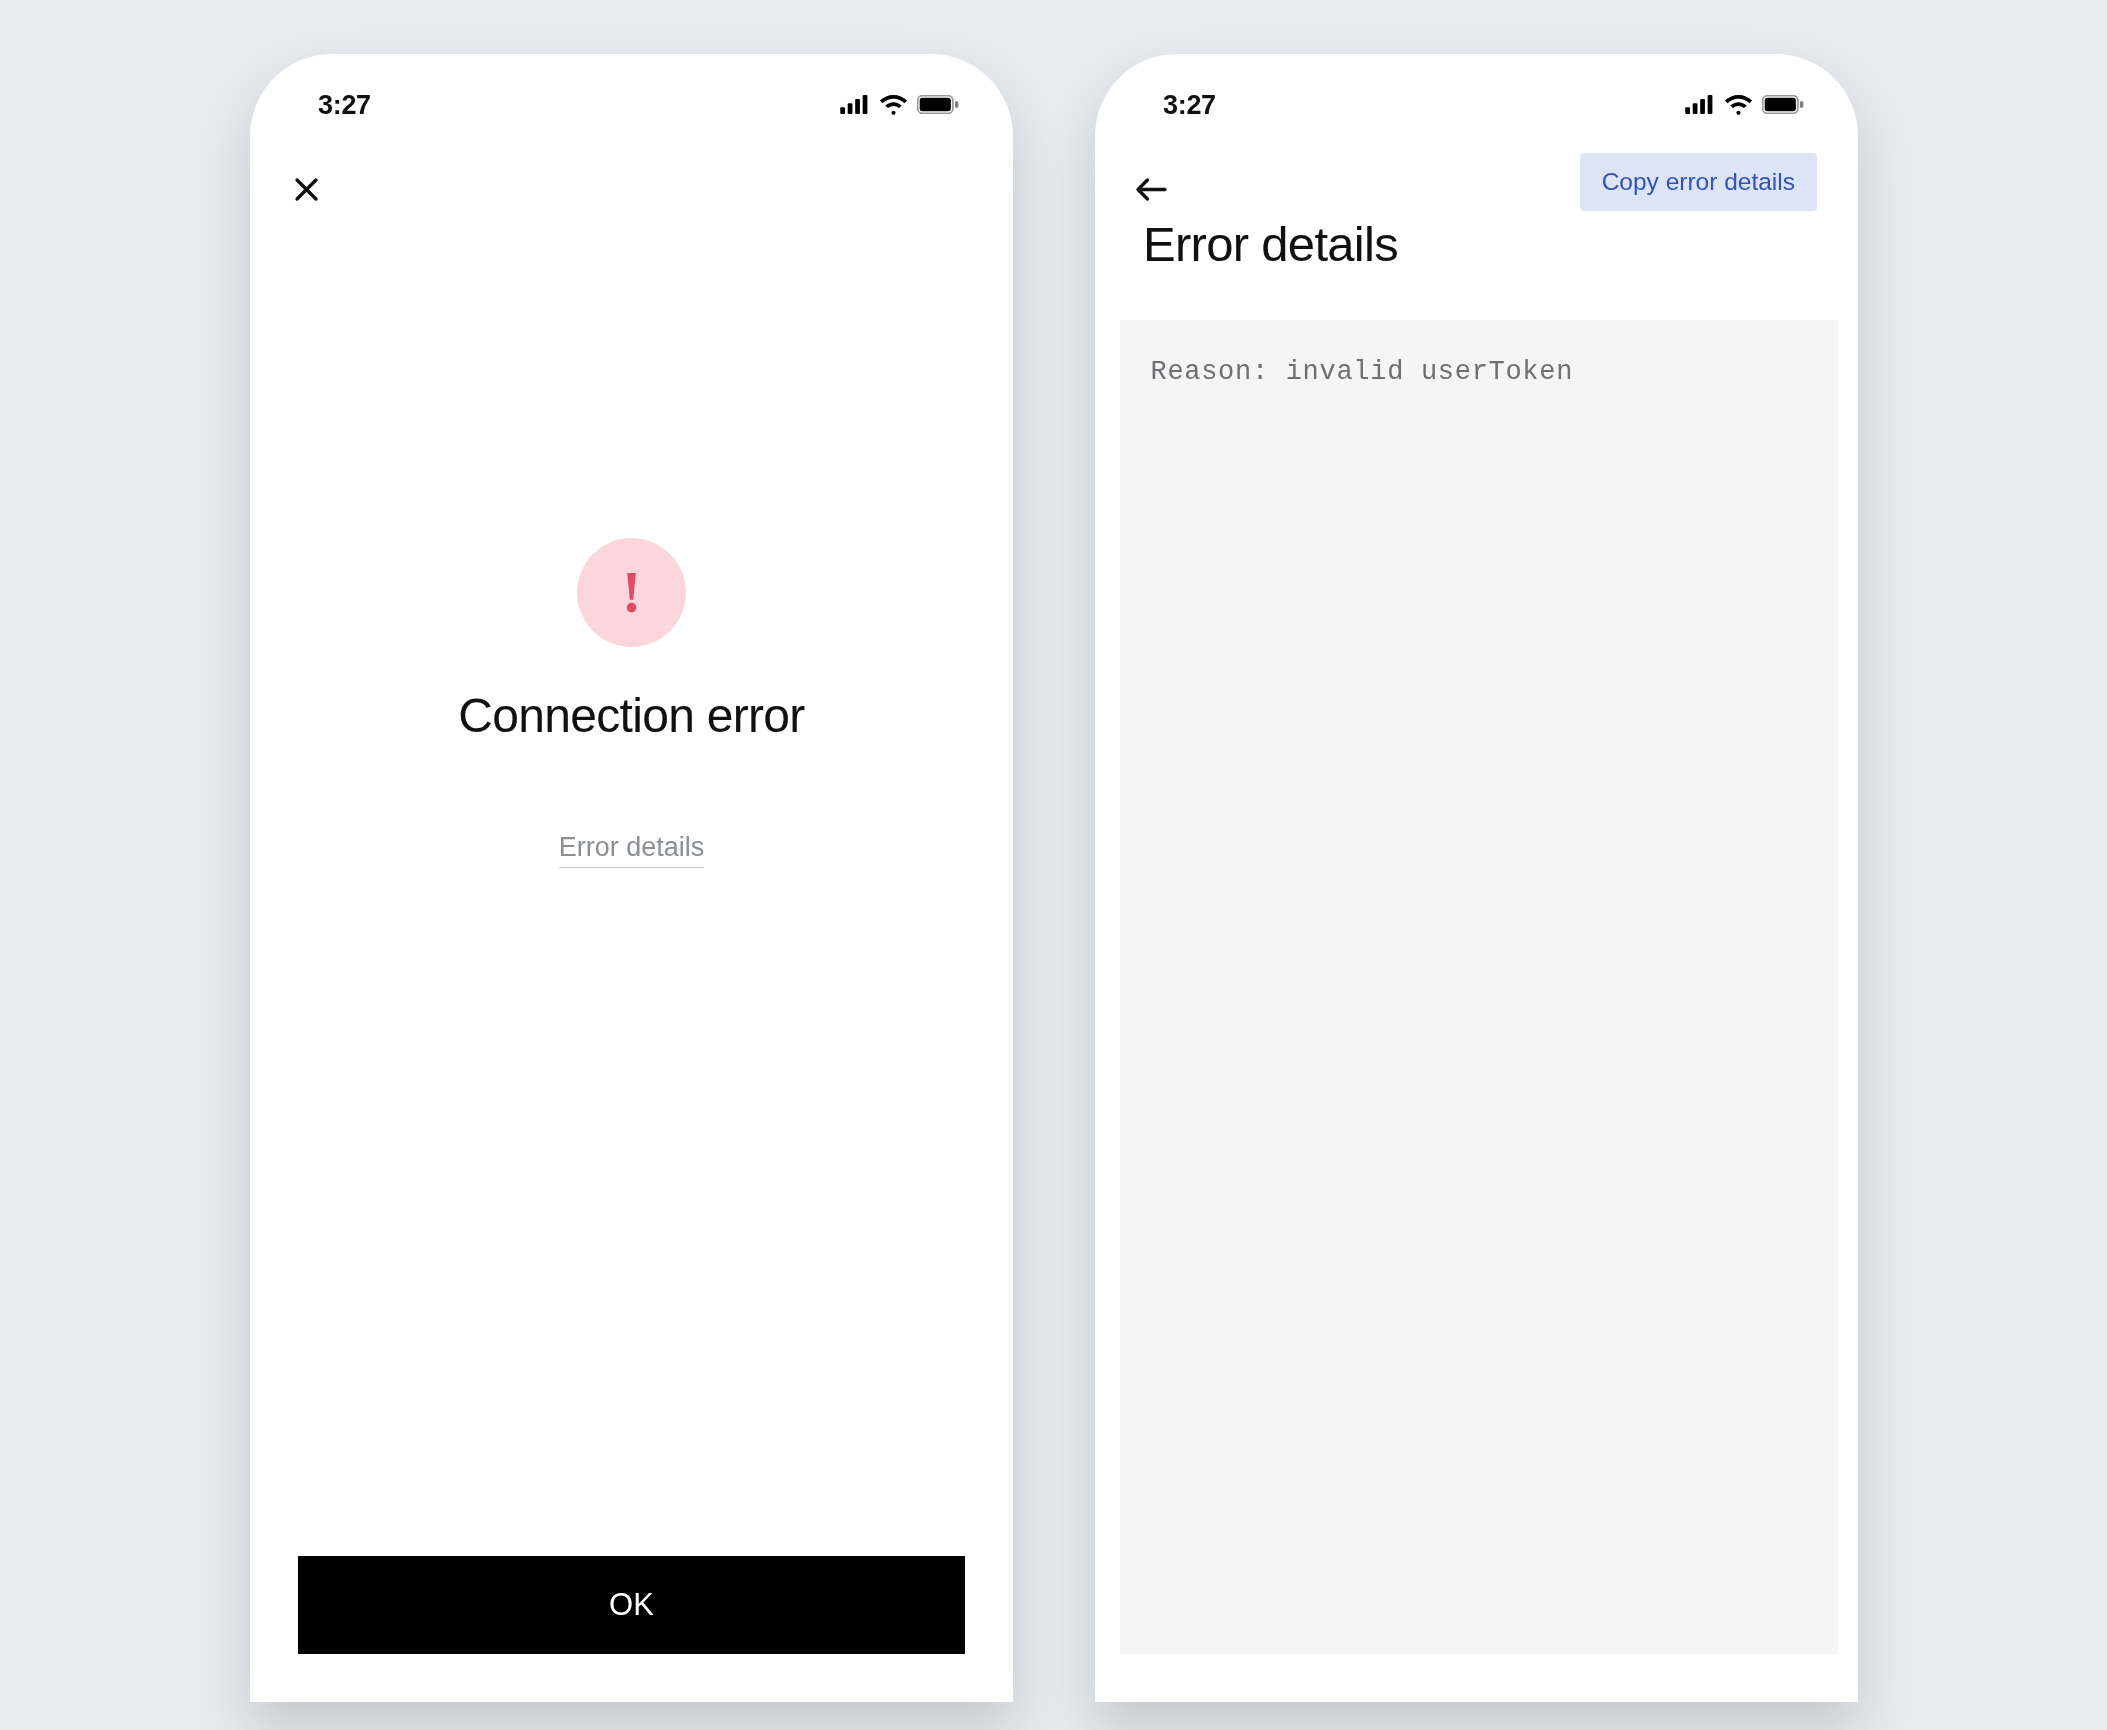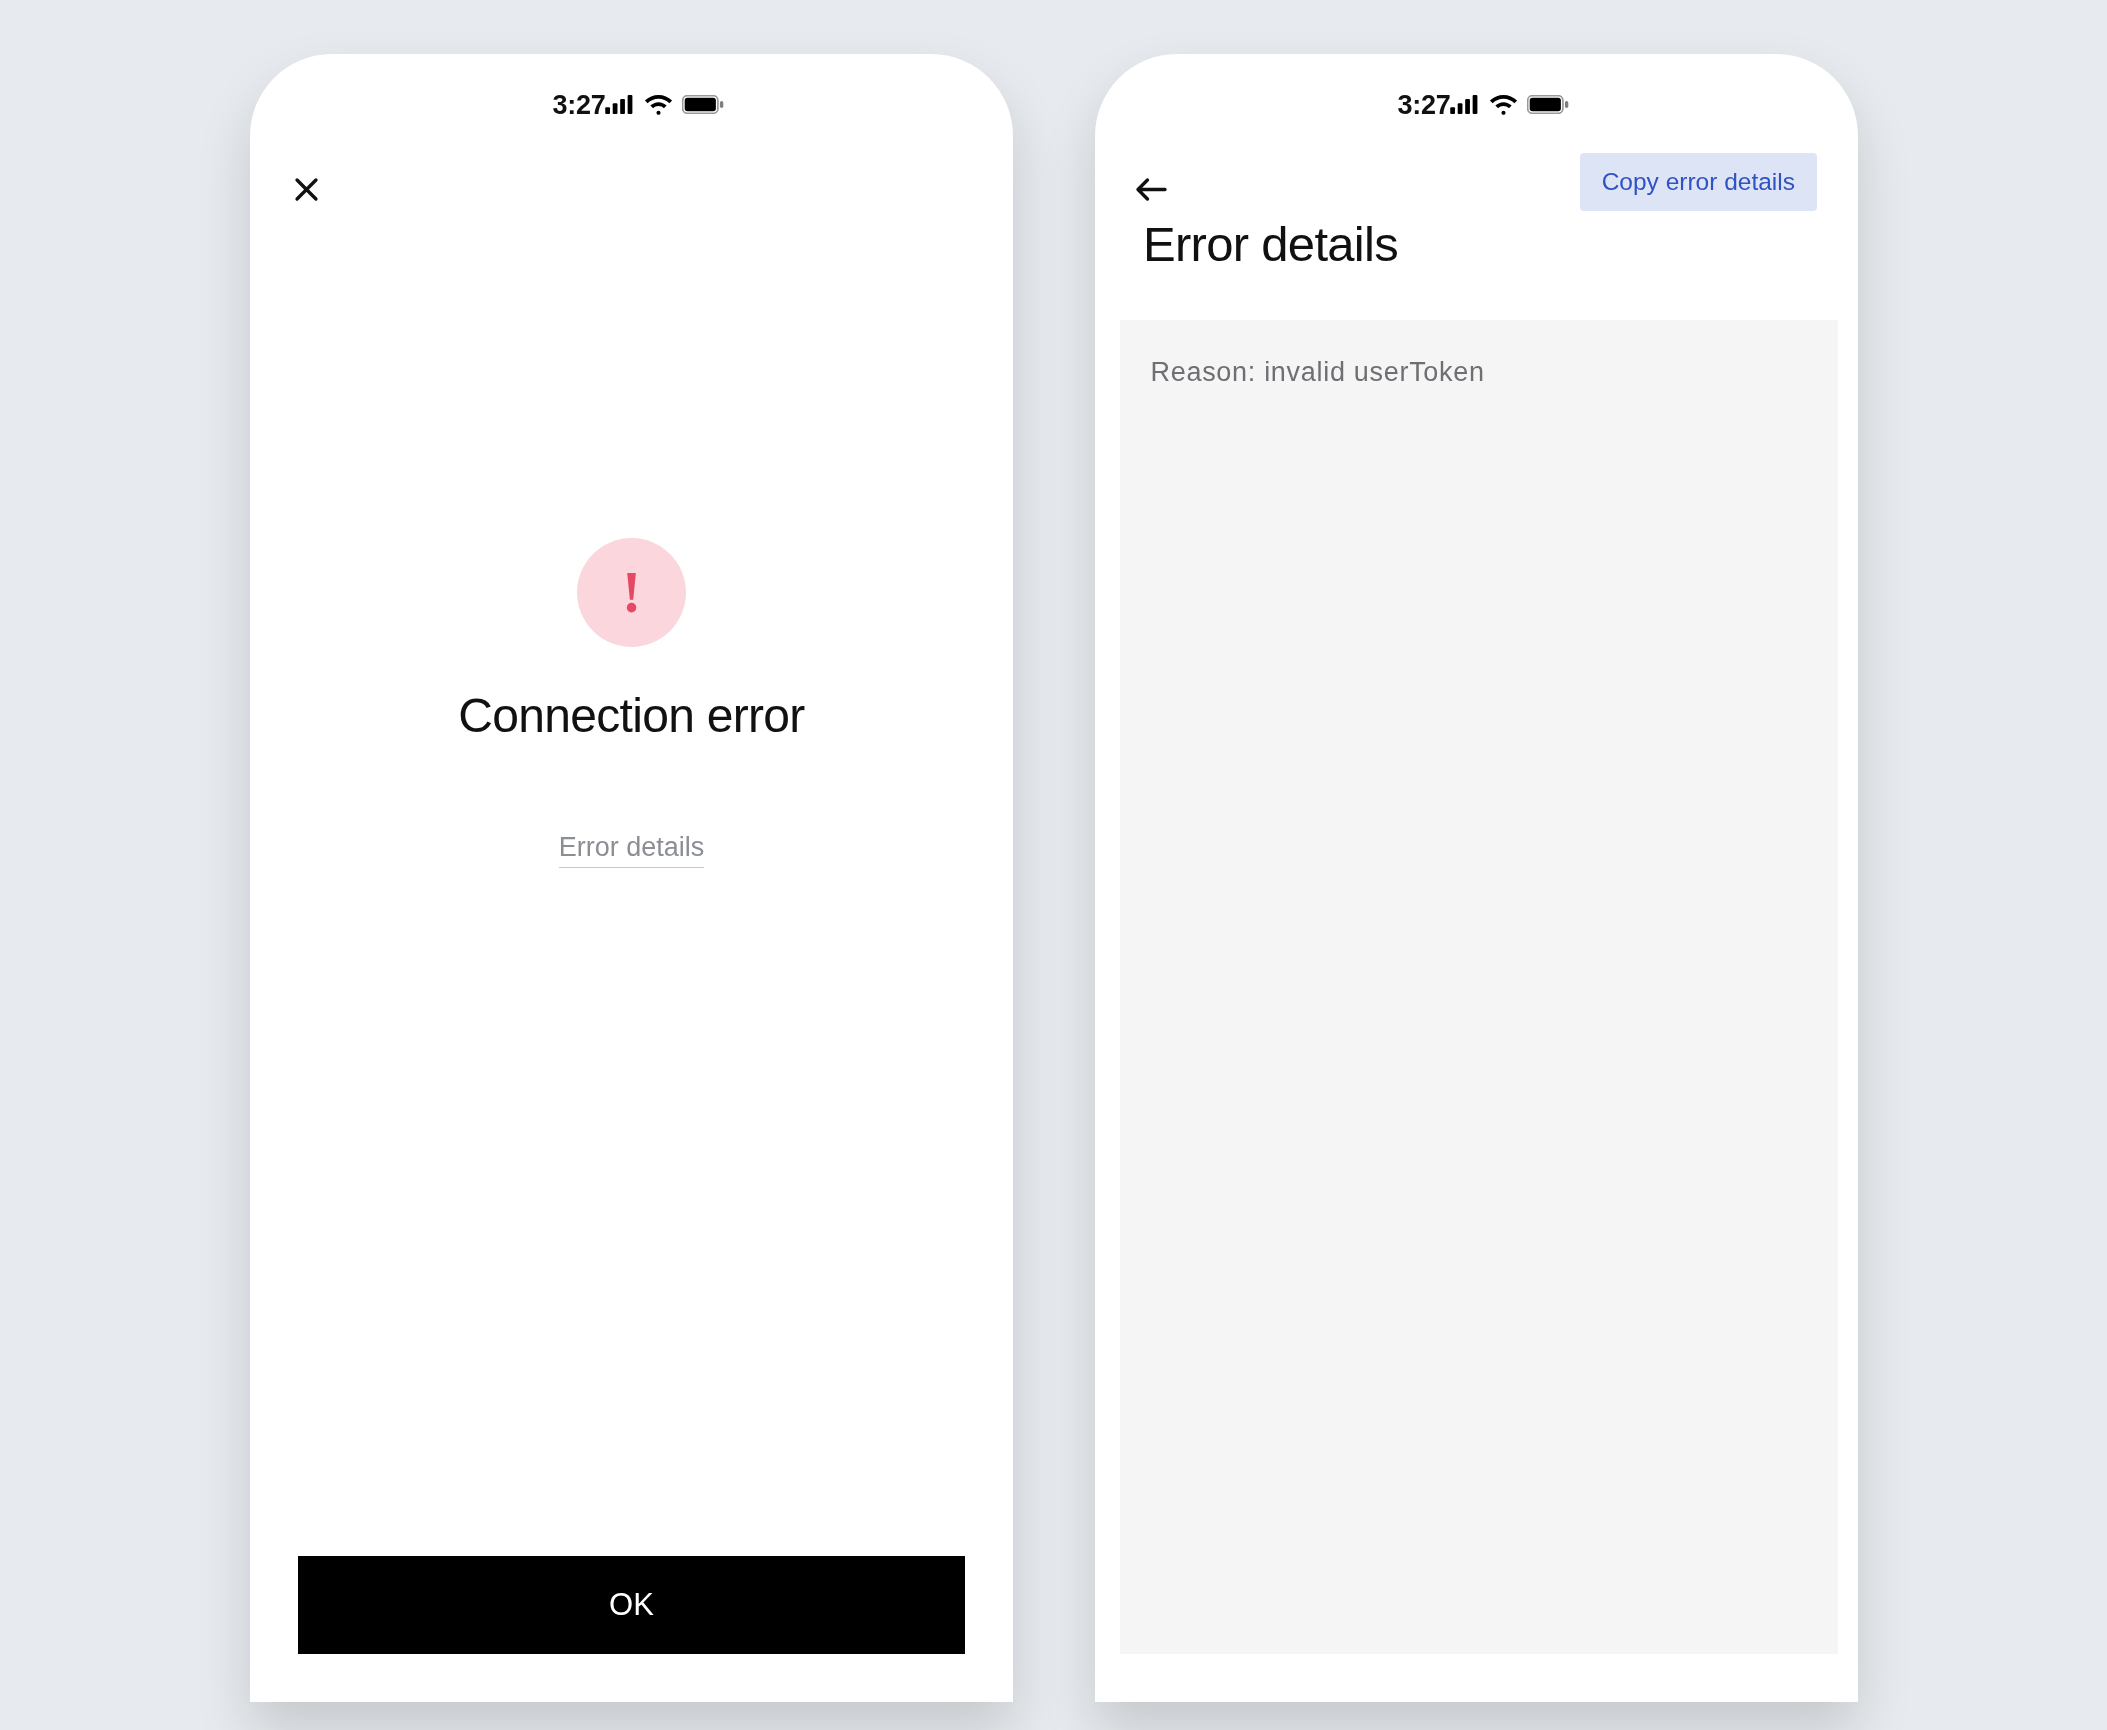"3:27" .status-bar { justify-content: center -> space-between }
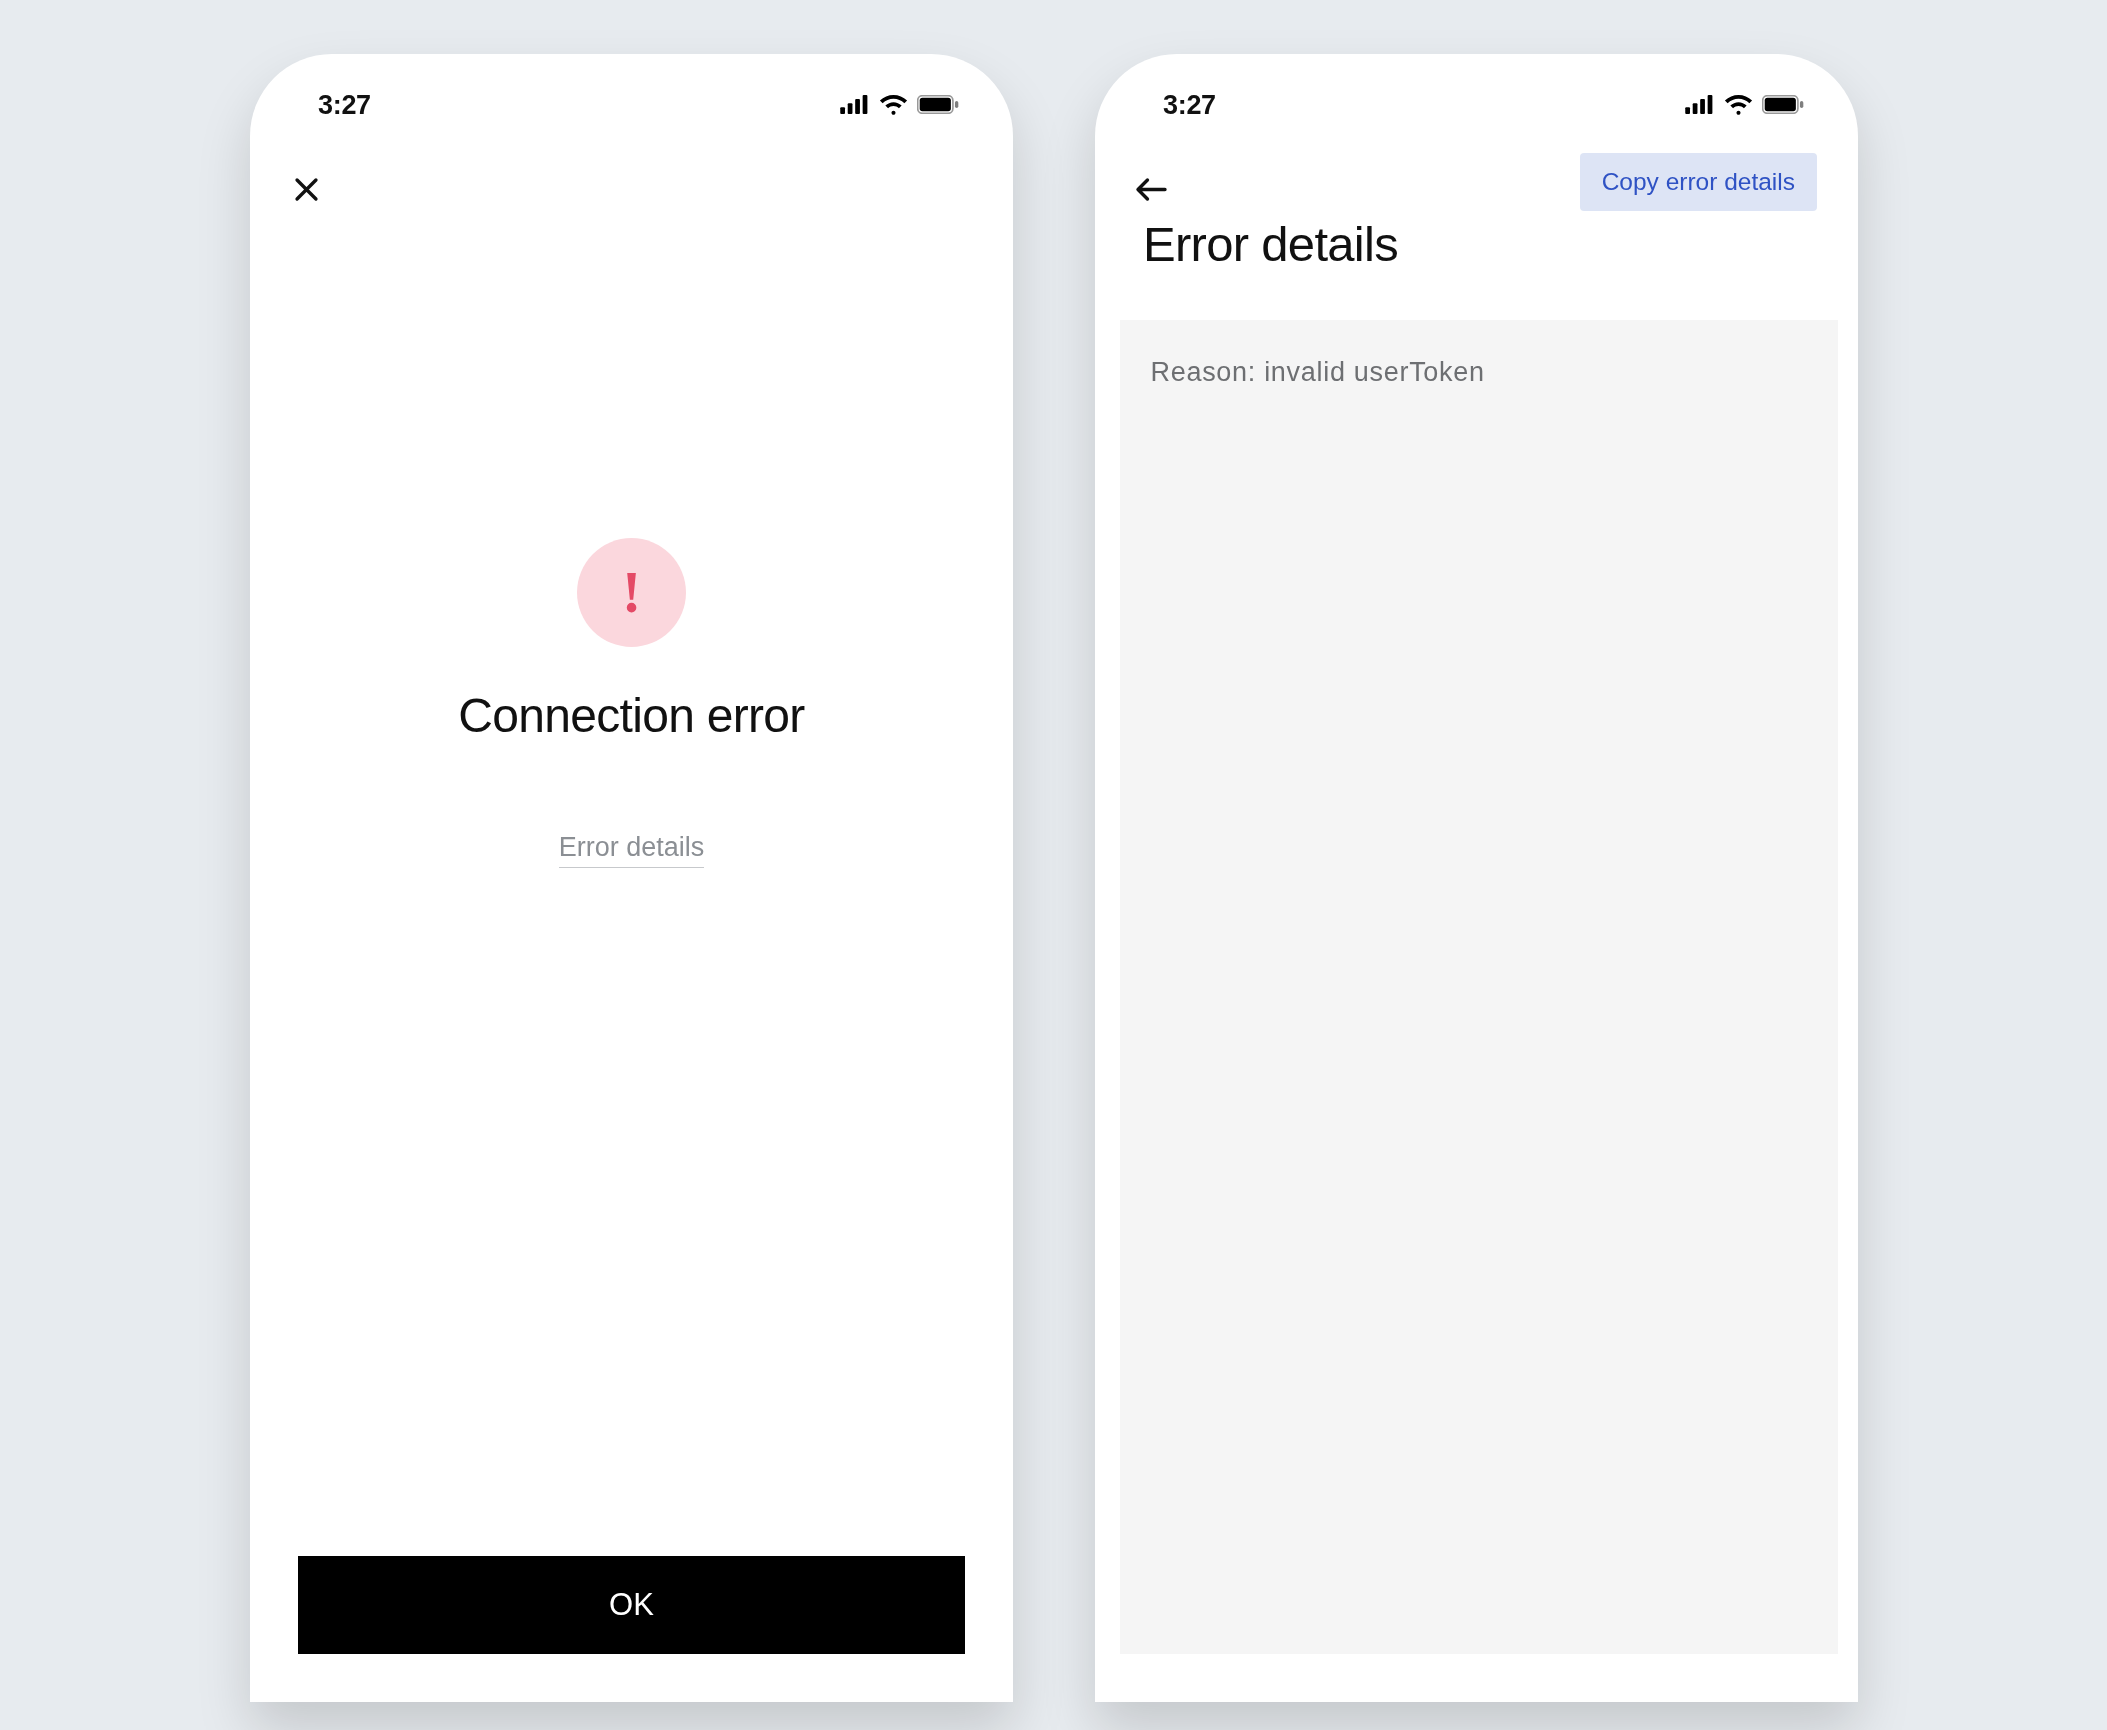"Reason: invalid userToken" .code-block pre { font-family: Liberation Sans, sans-serif -> Liberation Mono, monospace }
